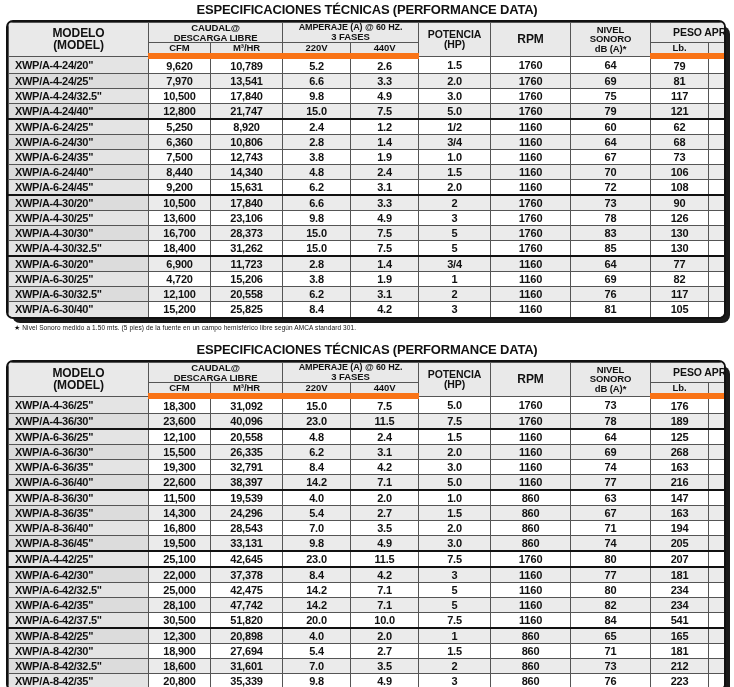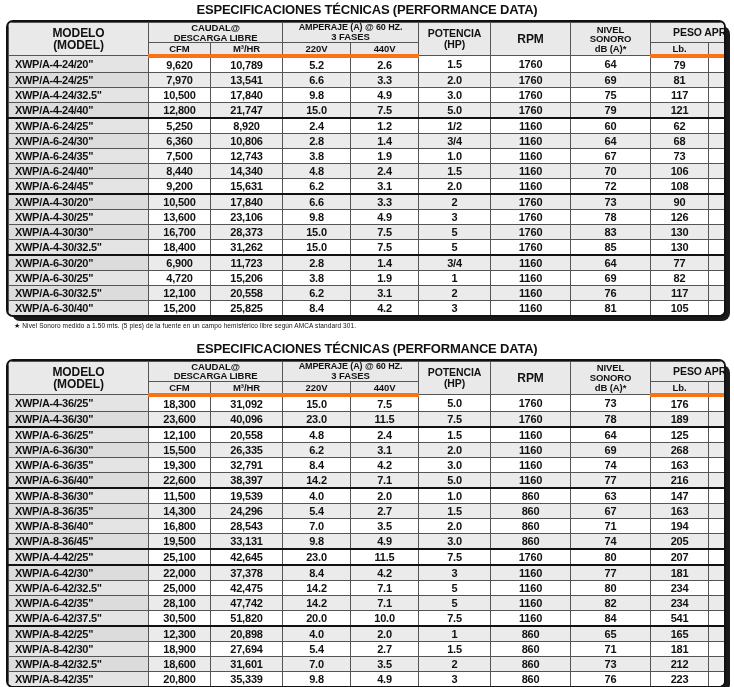"CFM" table.spec thead tr:last-child th { border-bottom: 4px solid #f97316 -> 6px solid #f97316 }
